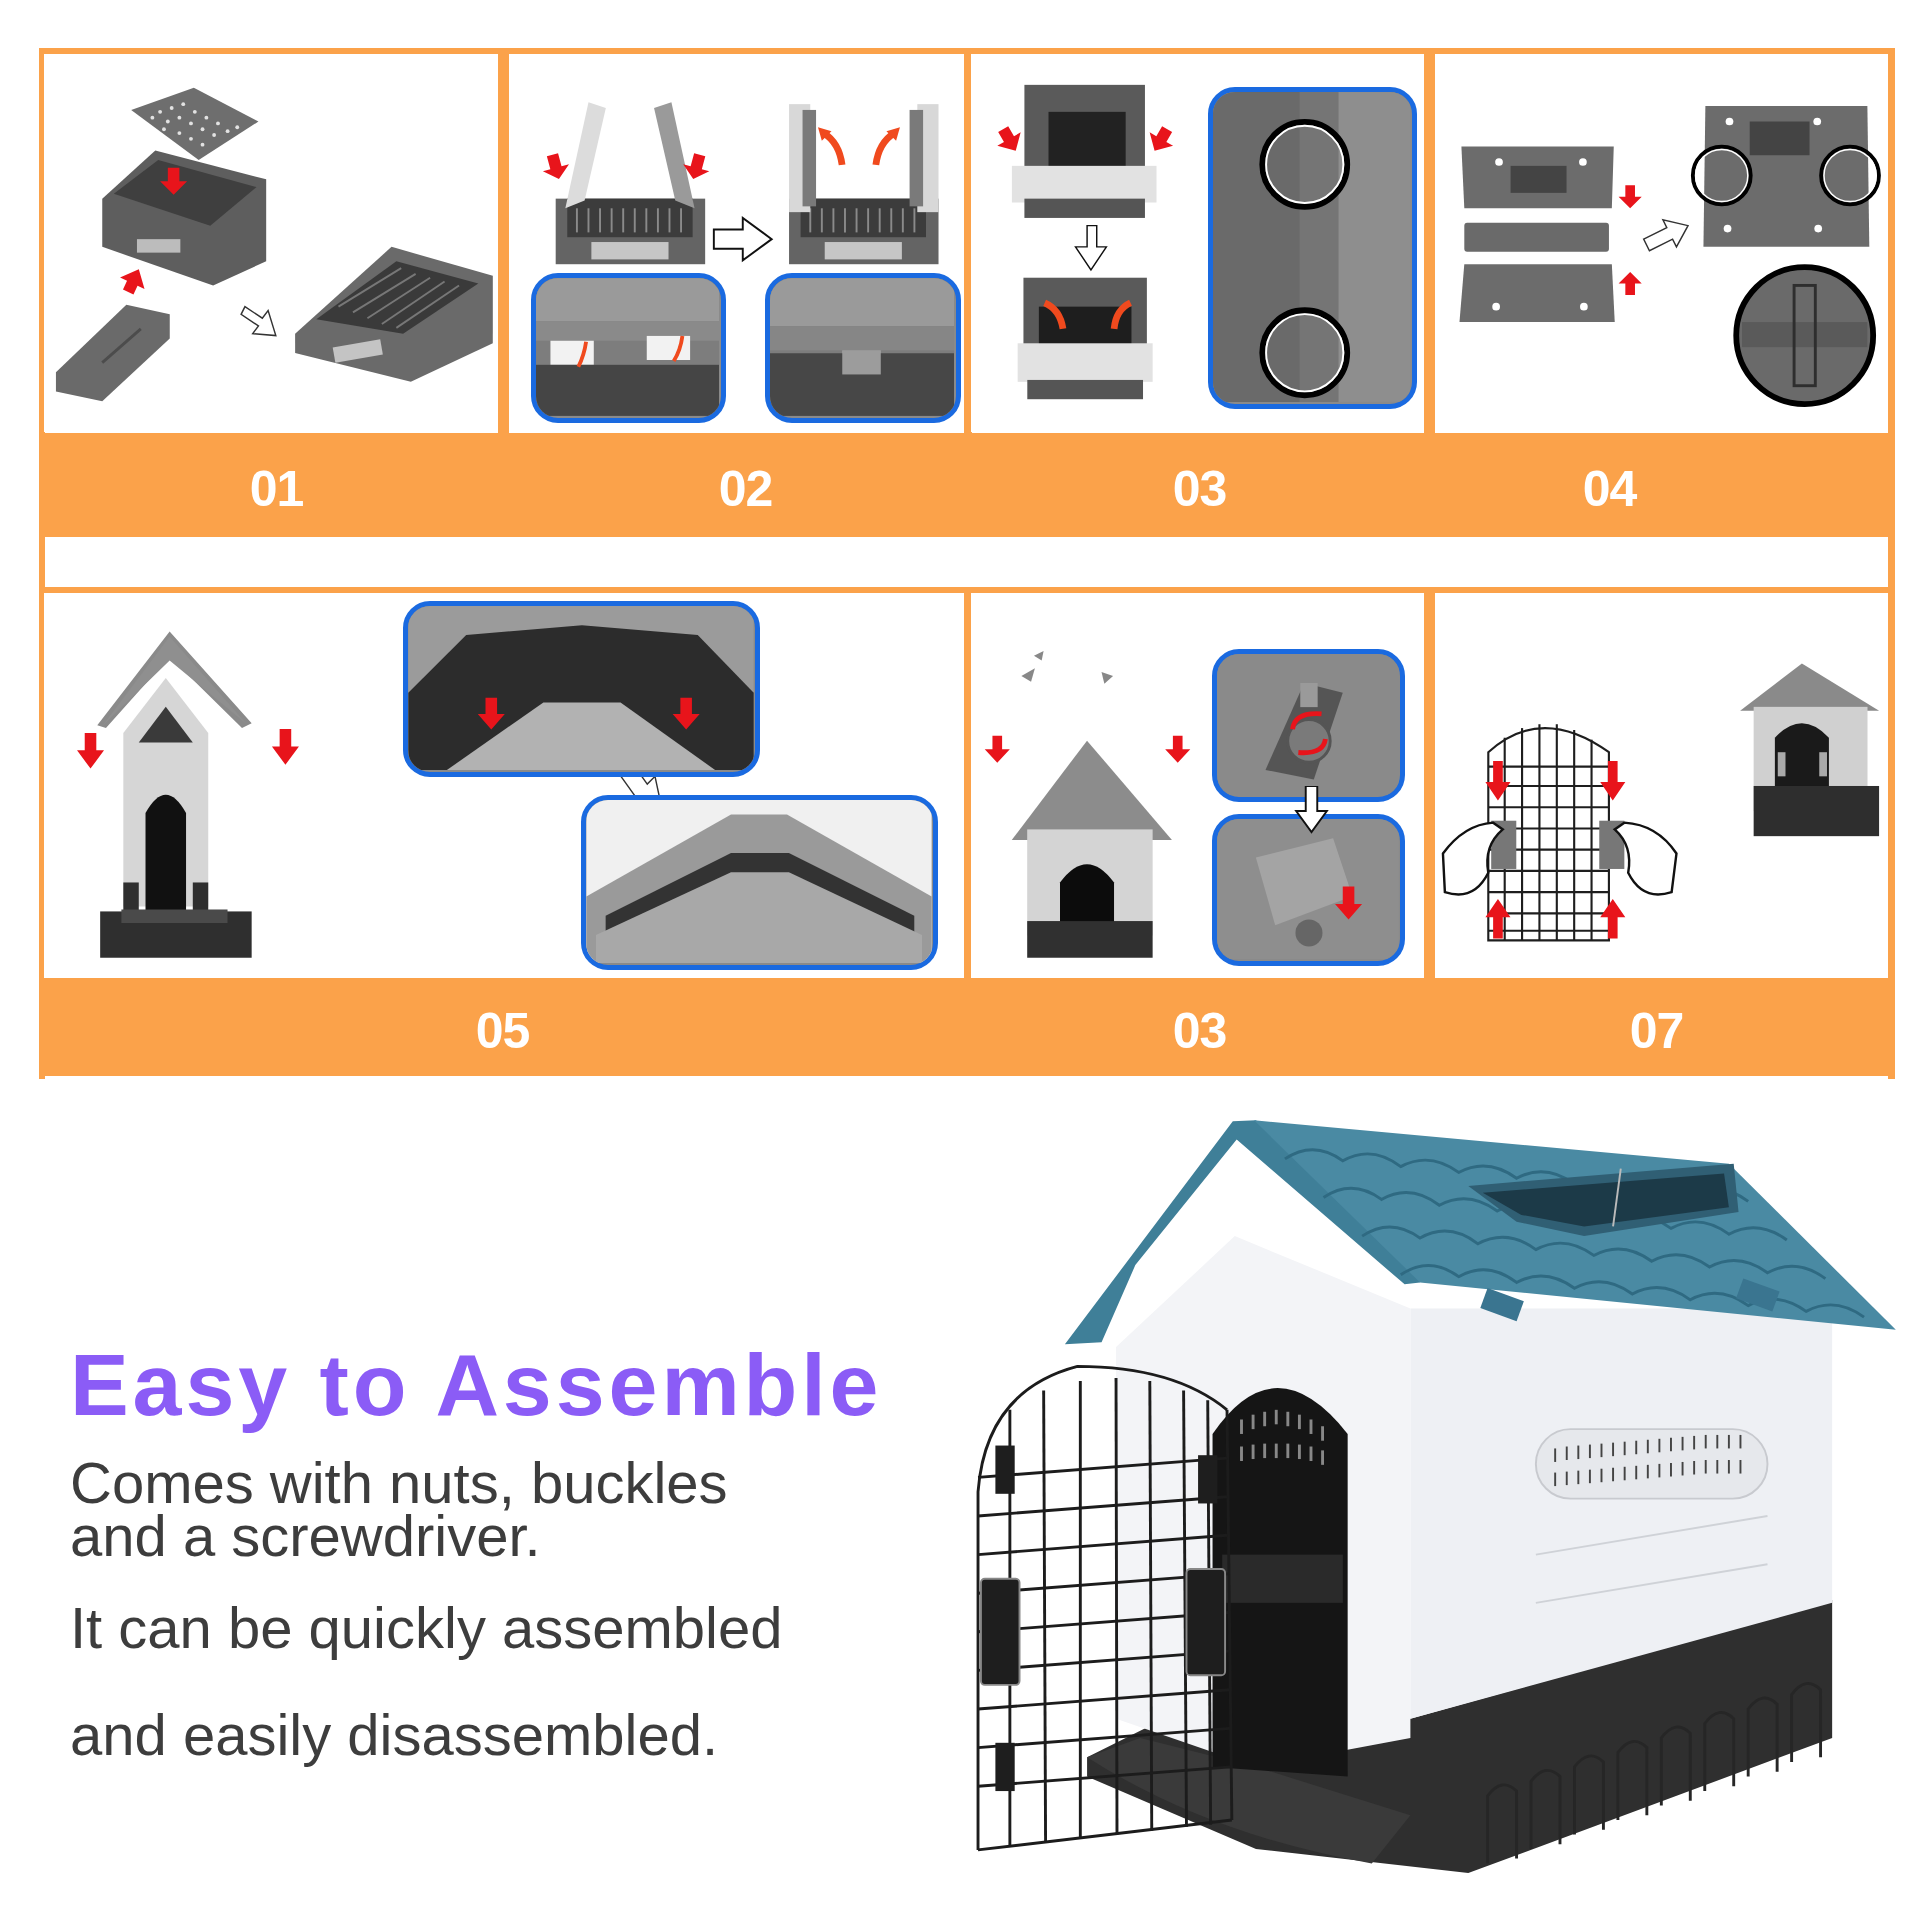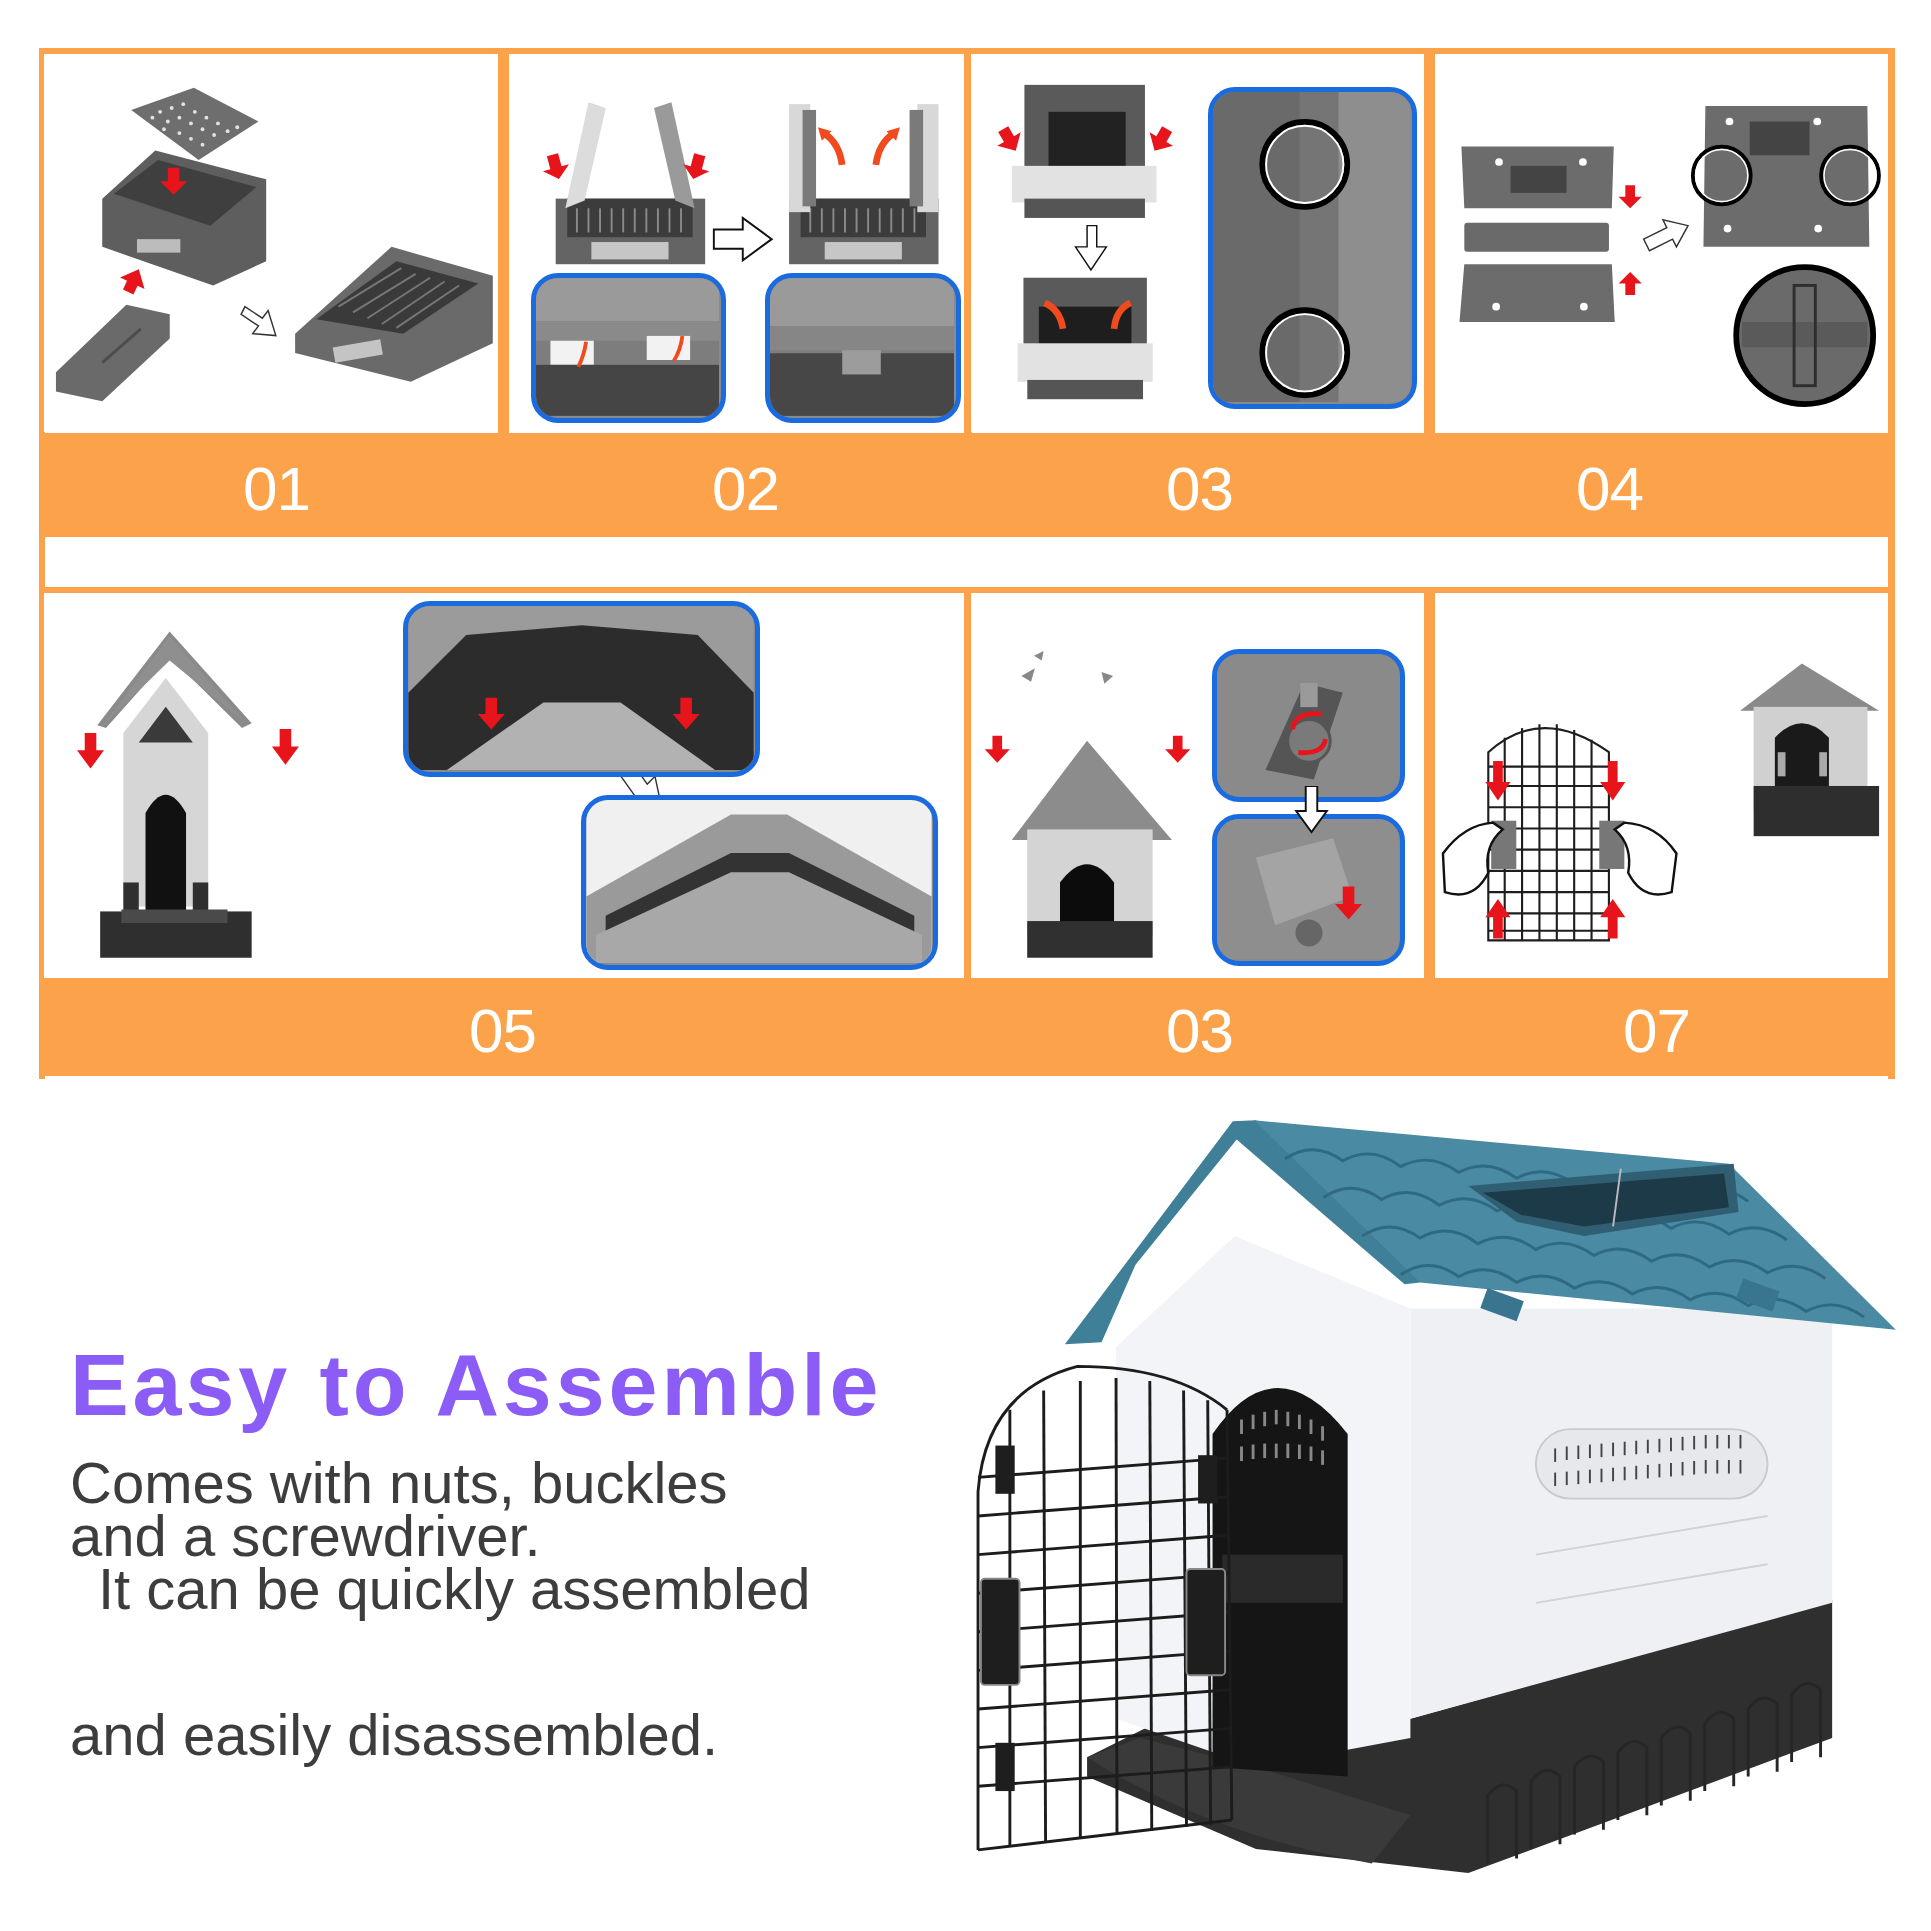"01" .band-num { font-size: 62px -> 50px; font-weight: normal -> bold }
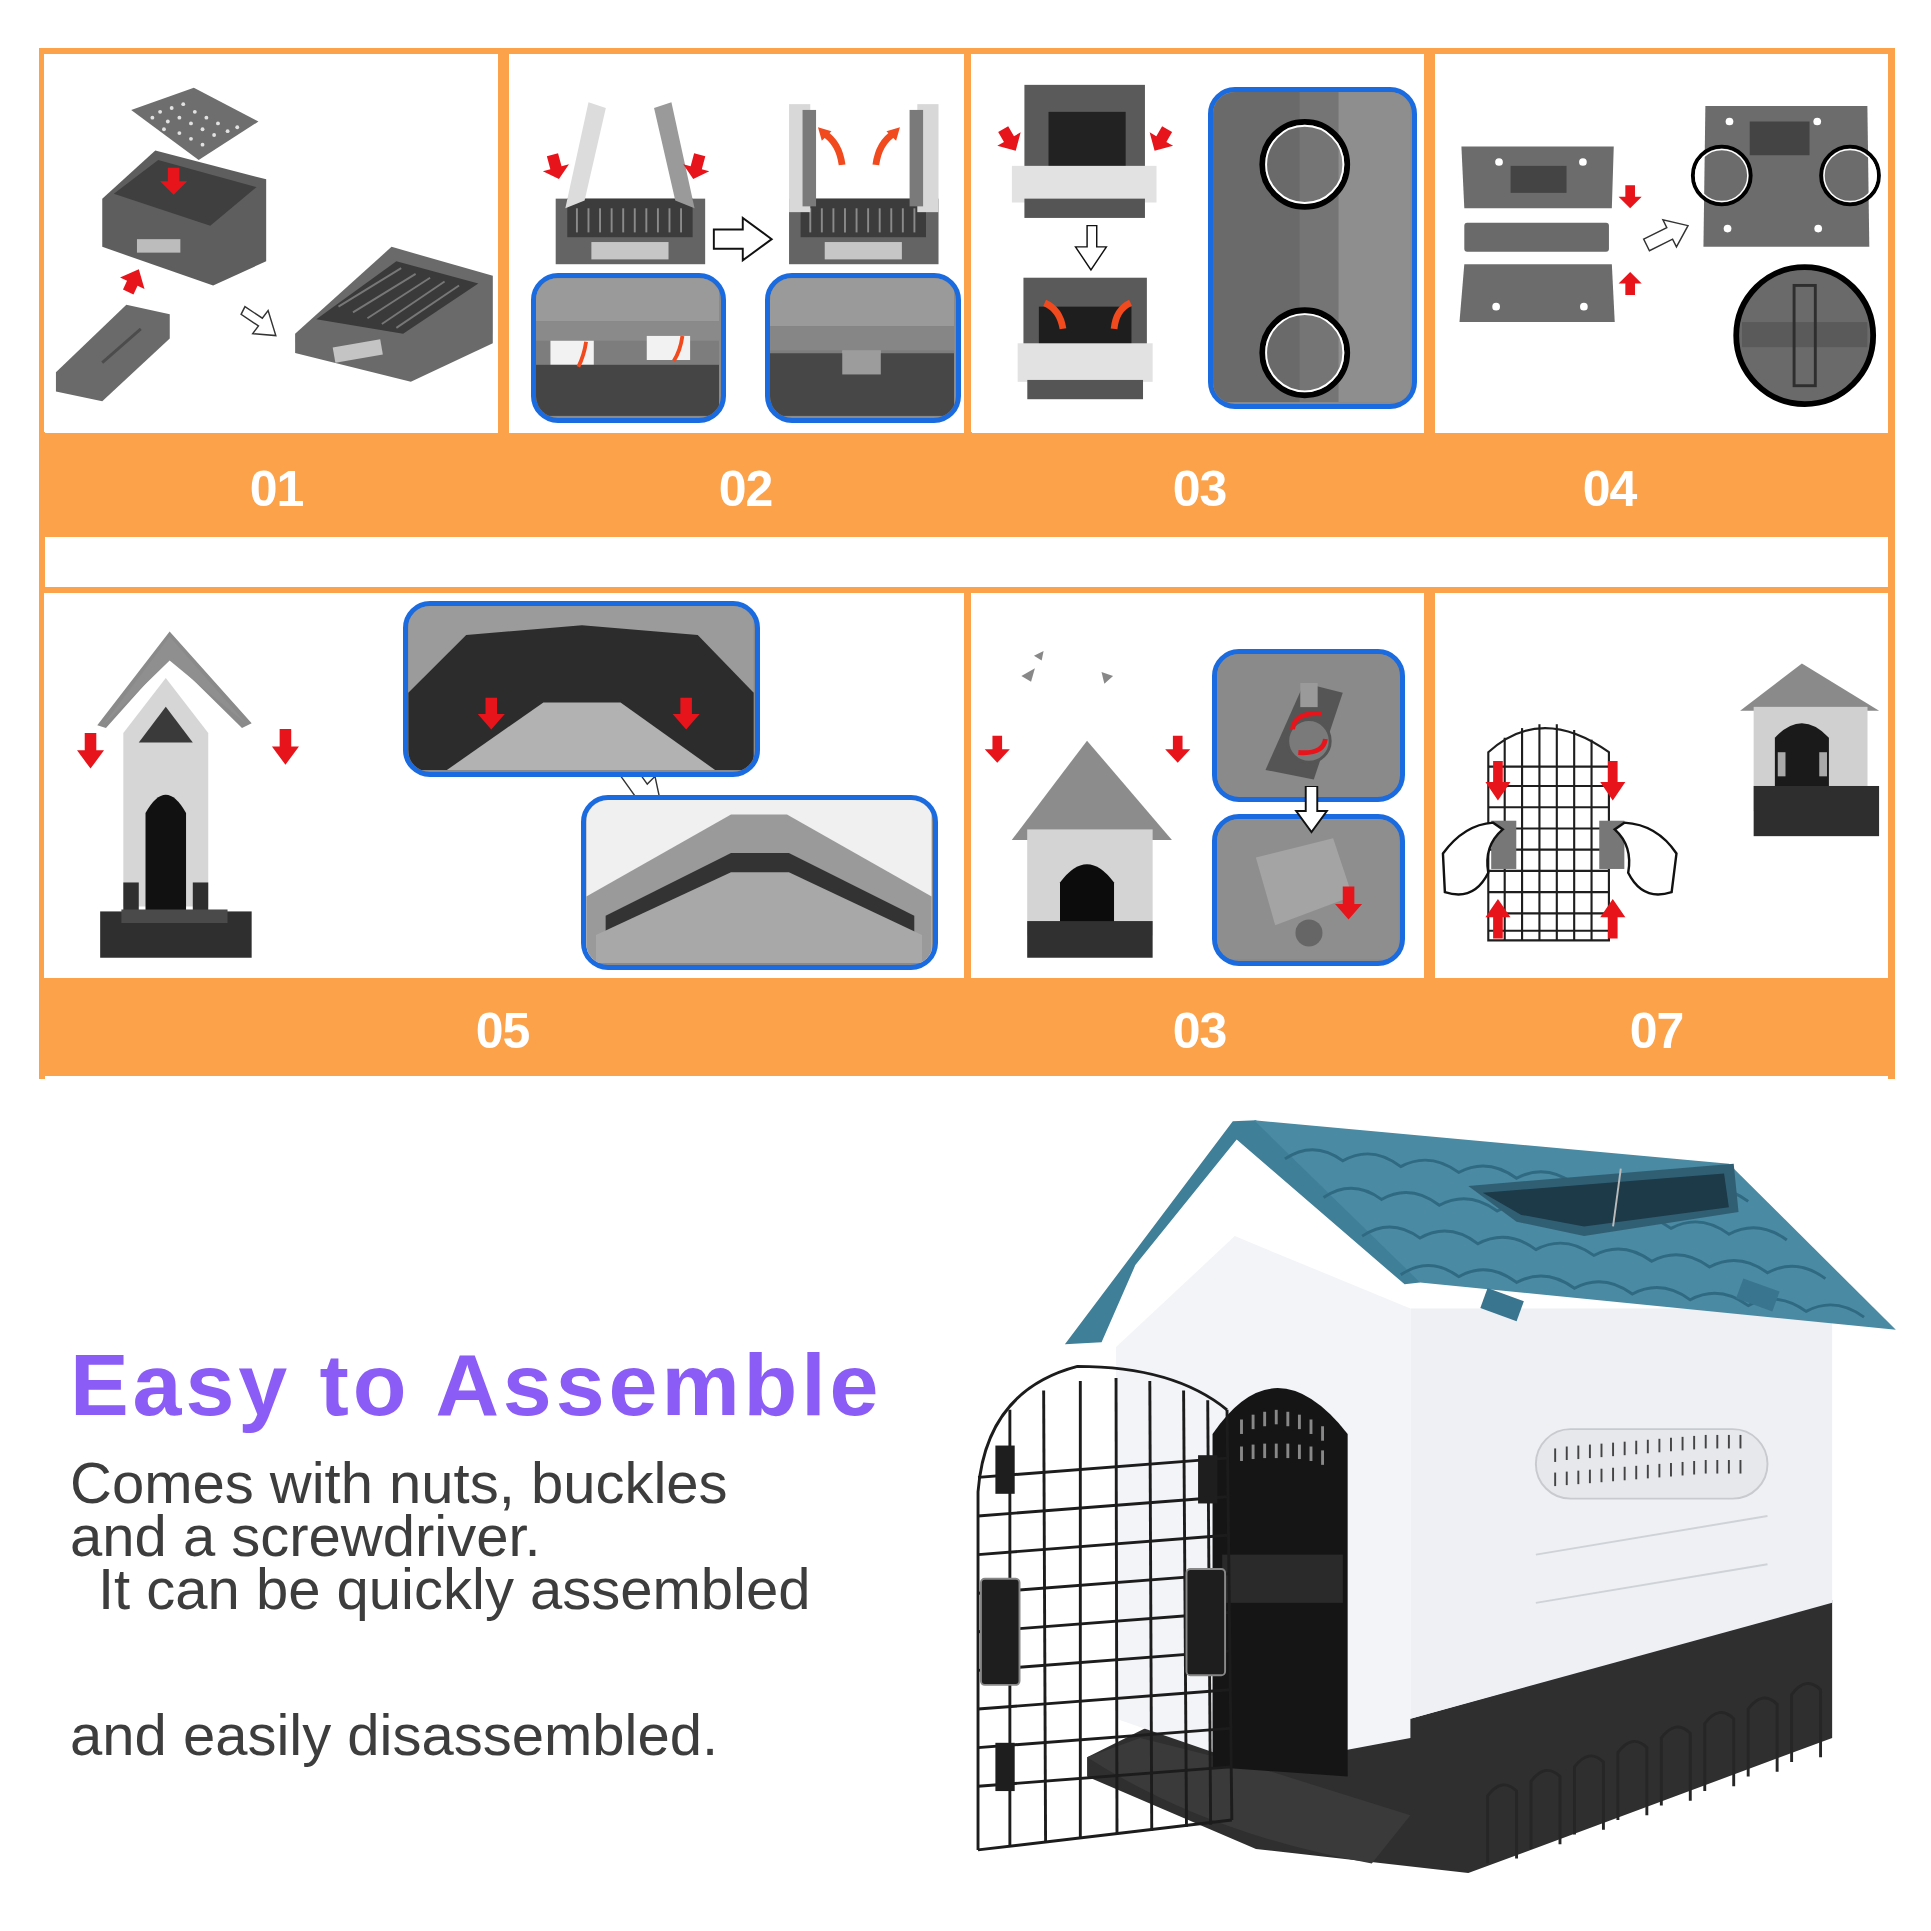"It can be quickly assembled" div.body-line { margin-left: 28px -> none; top: 1560px -> 1599px }
